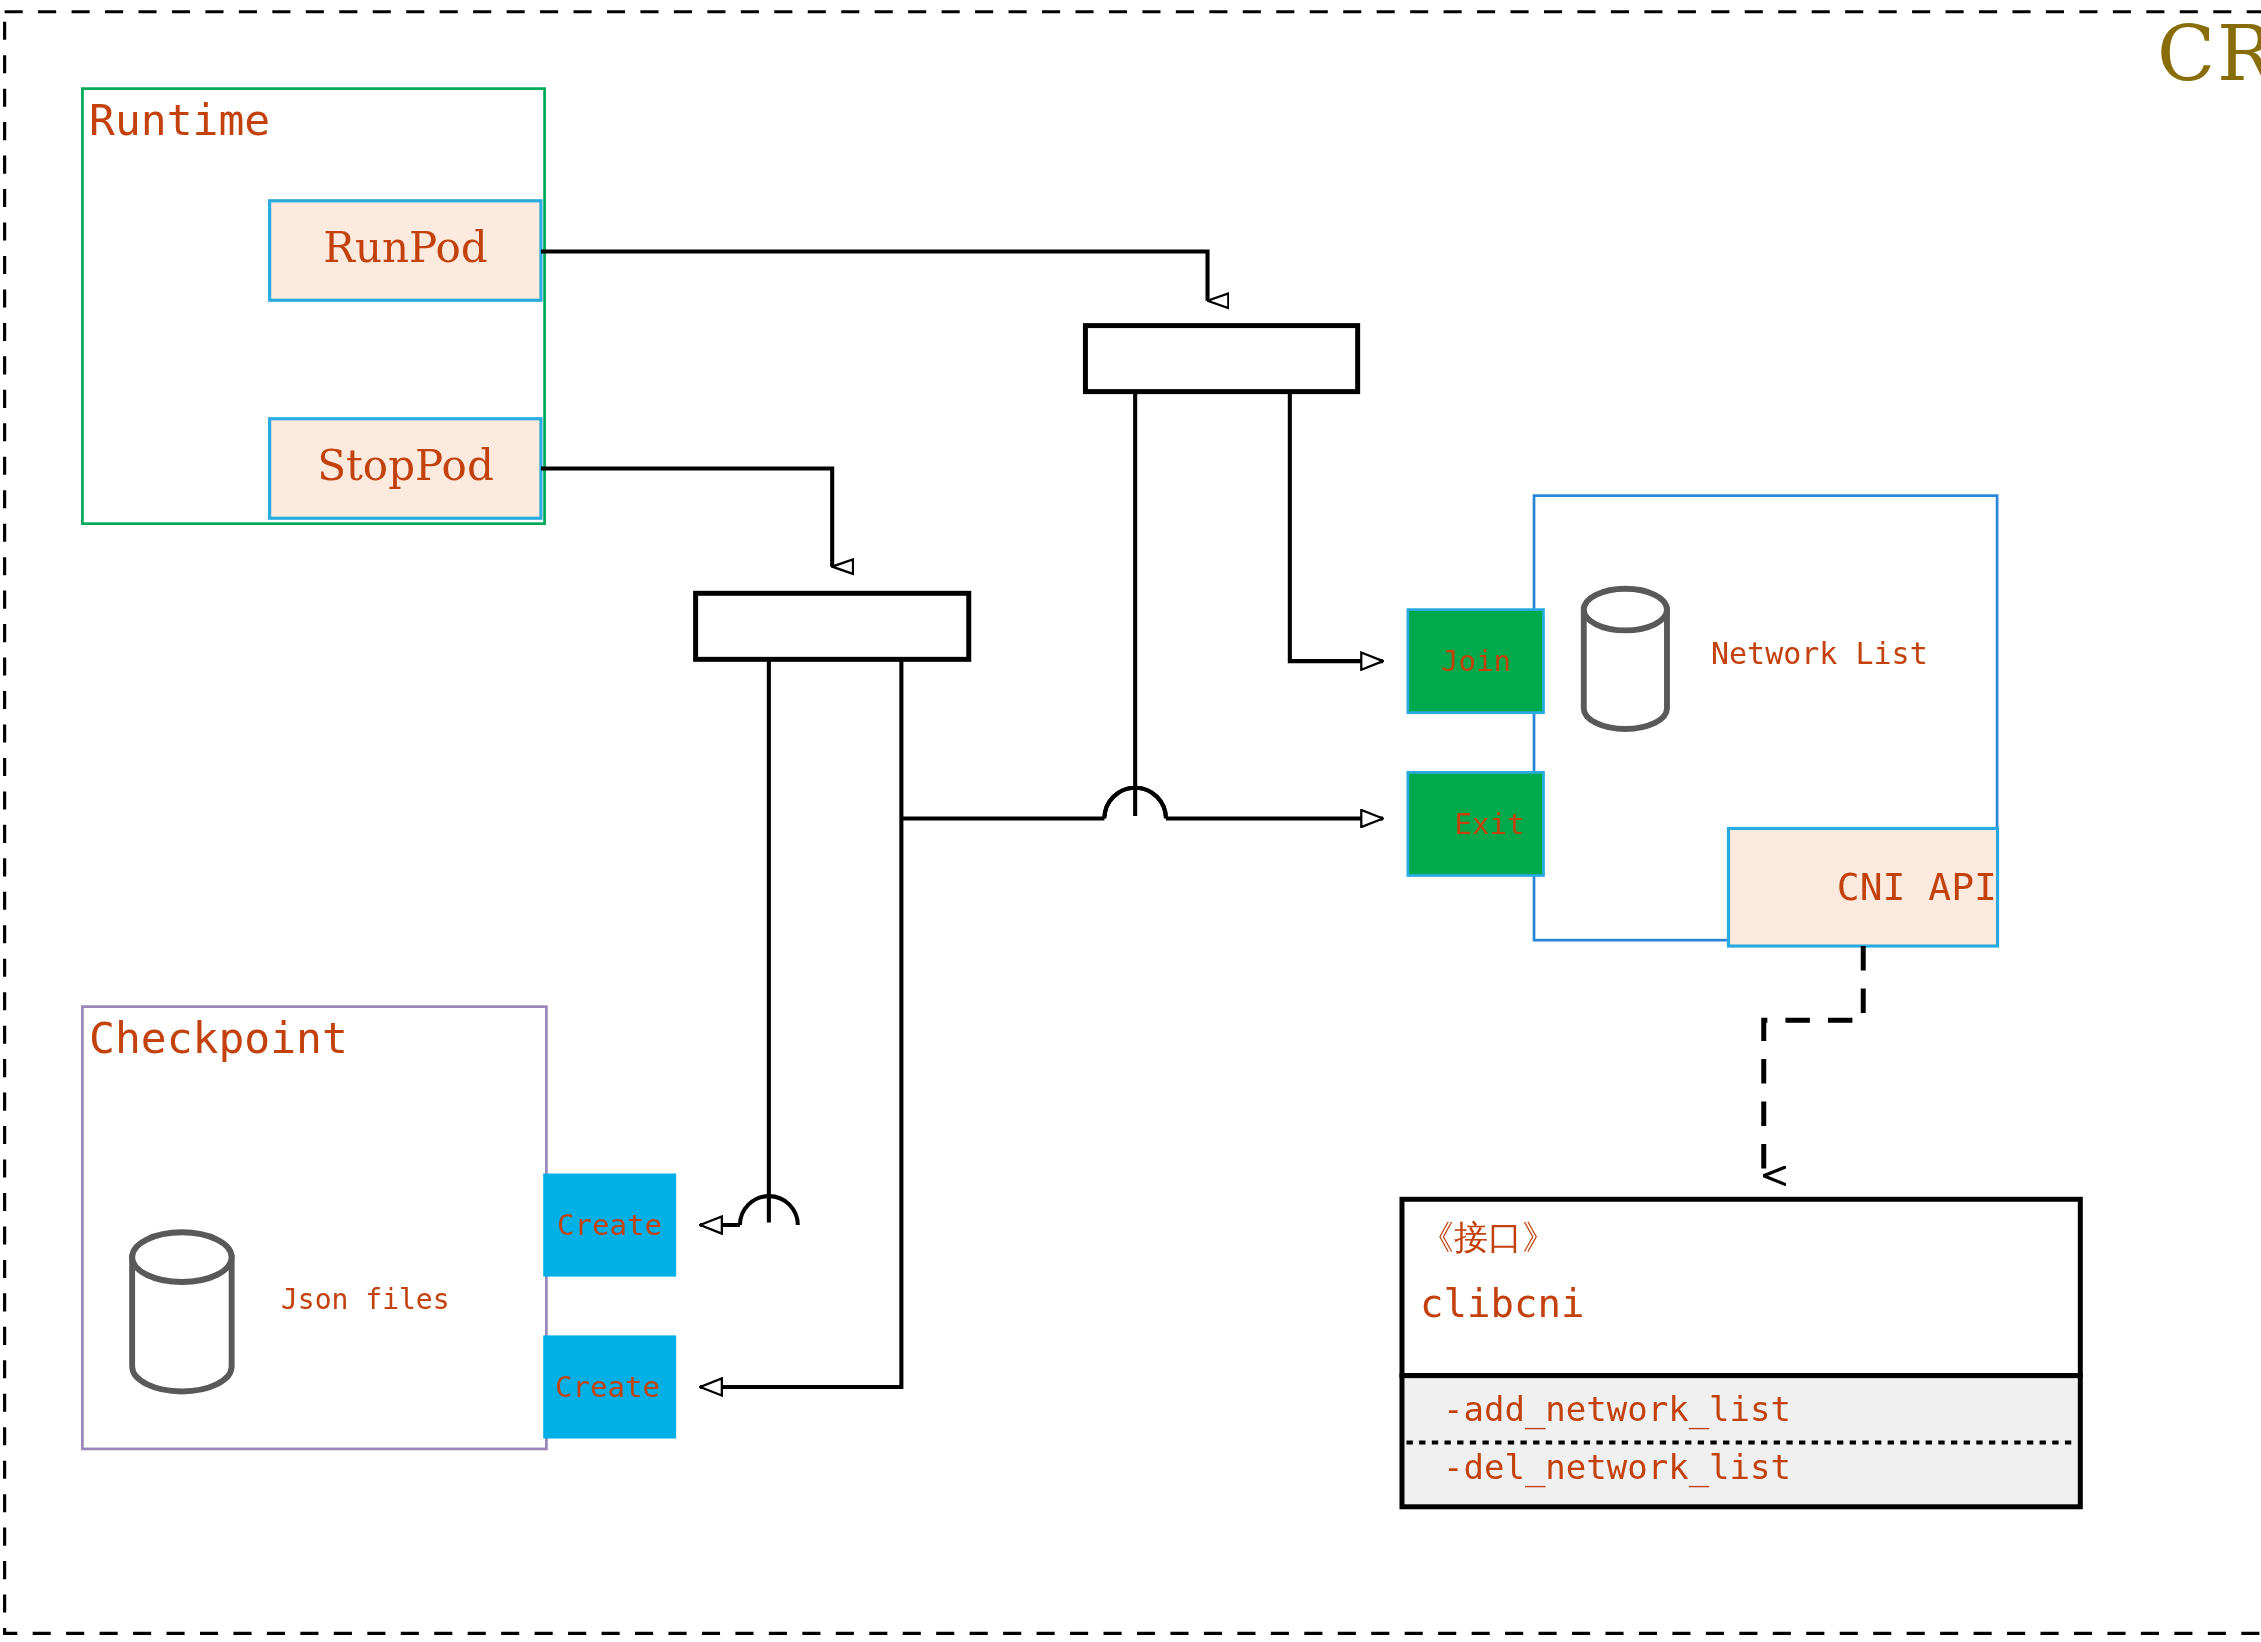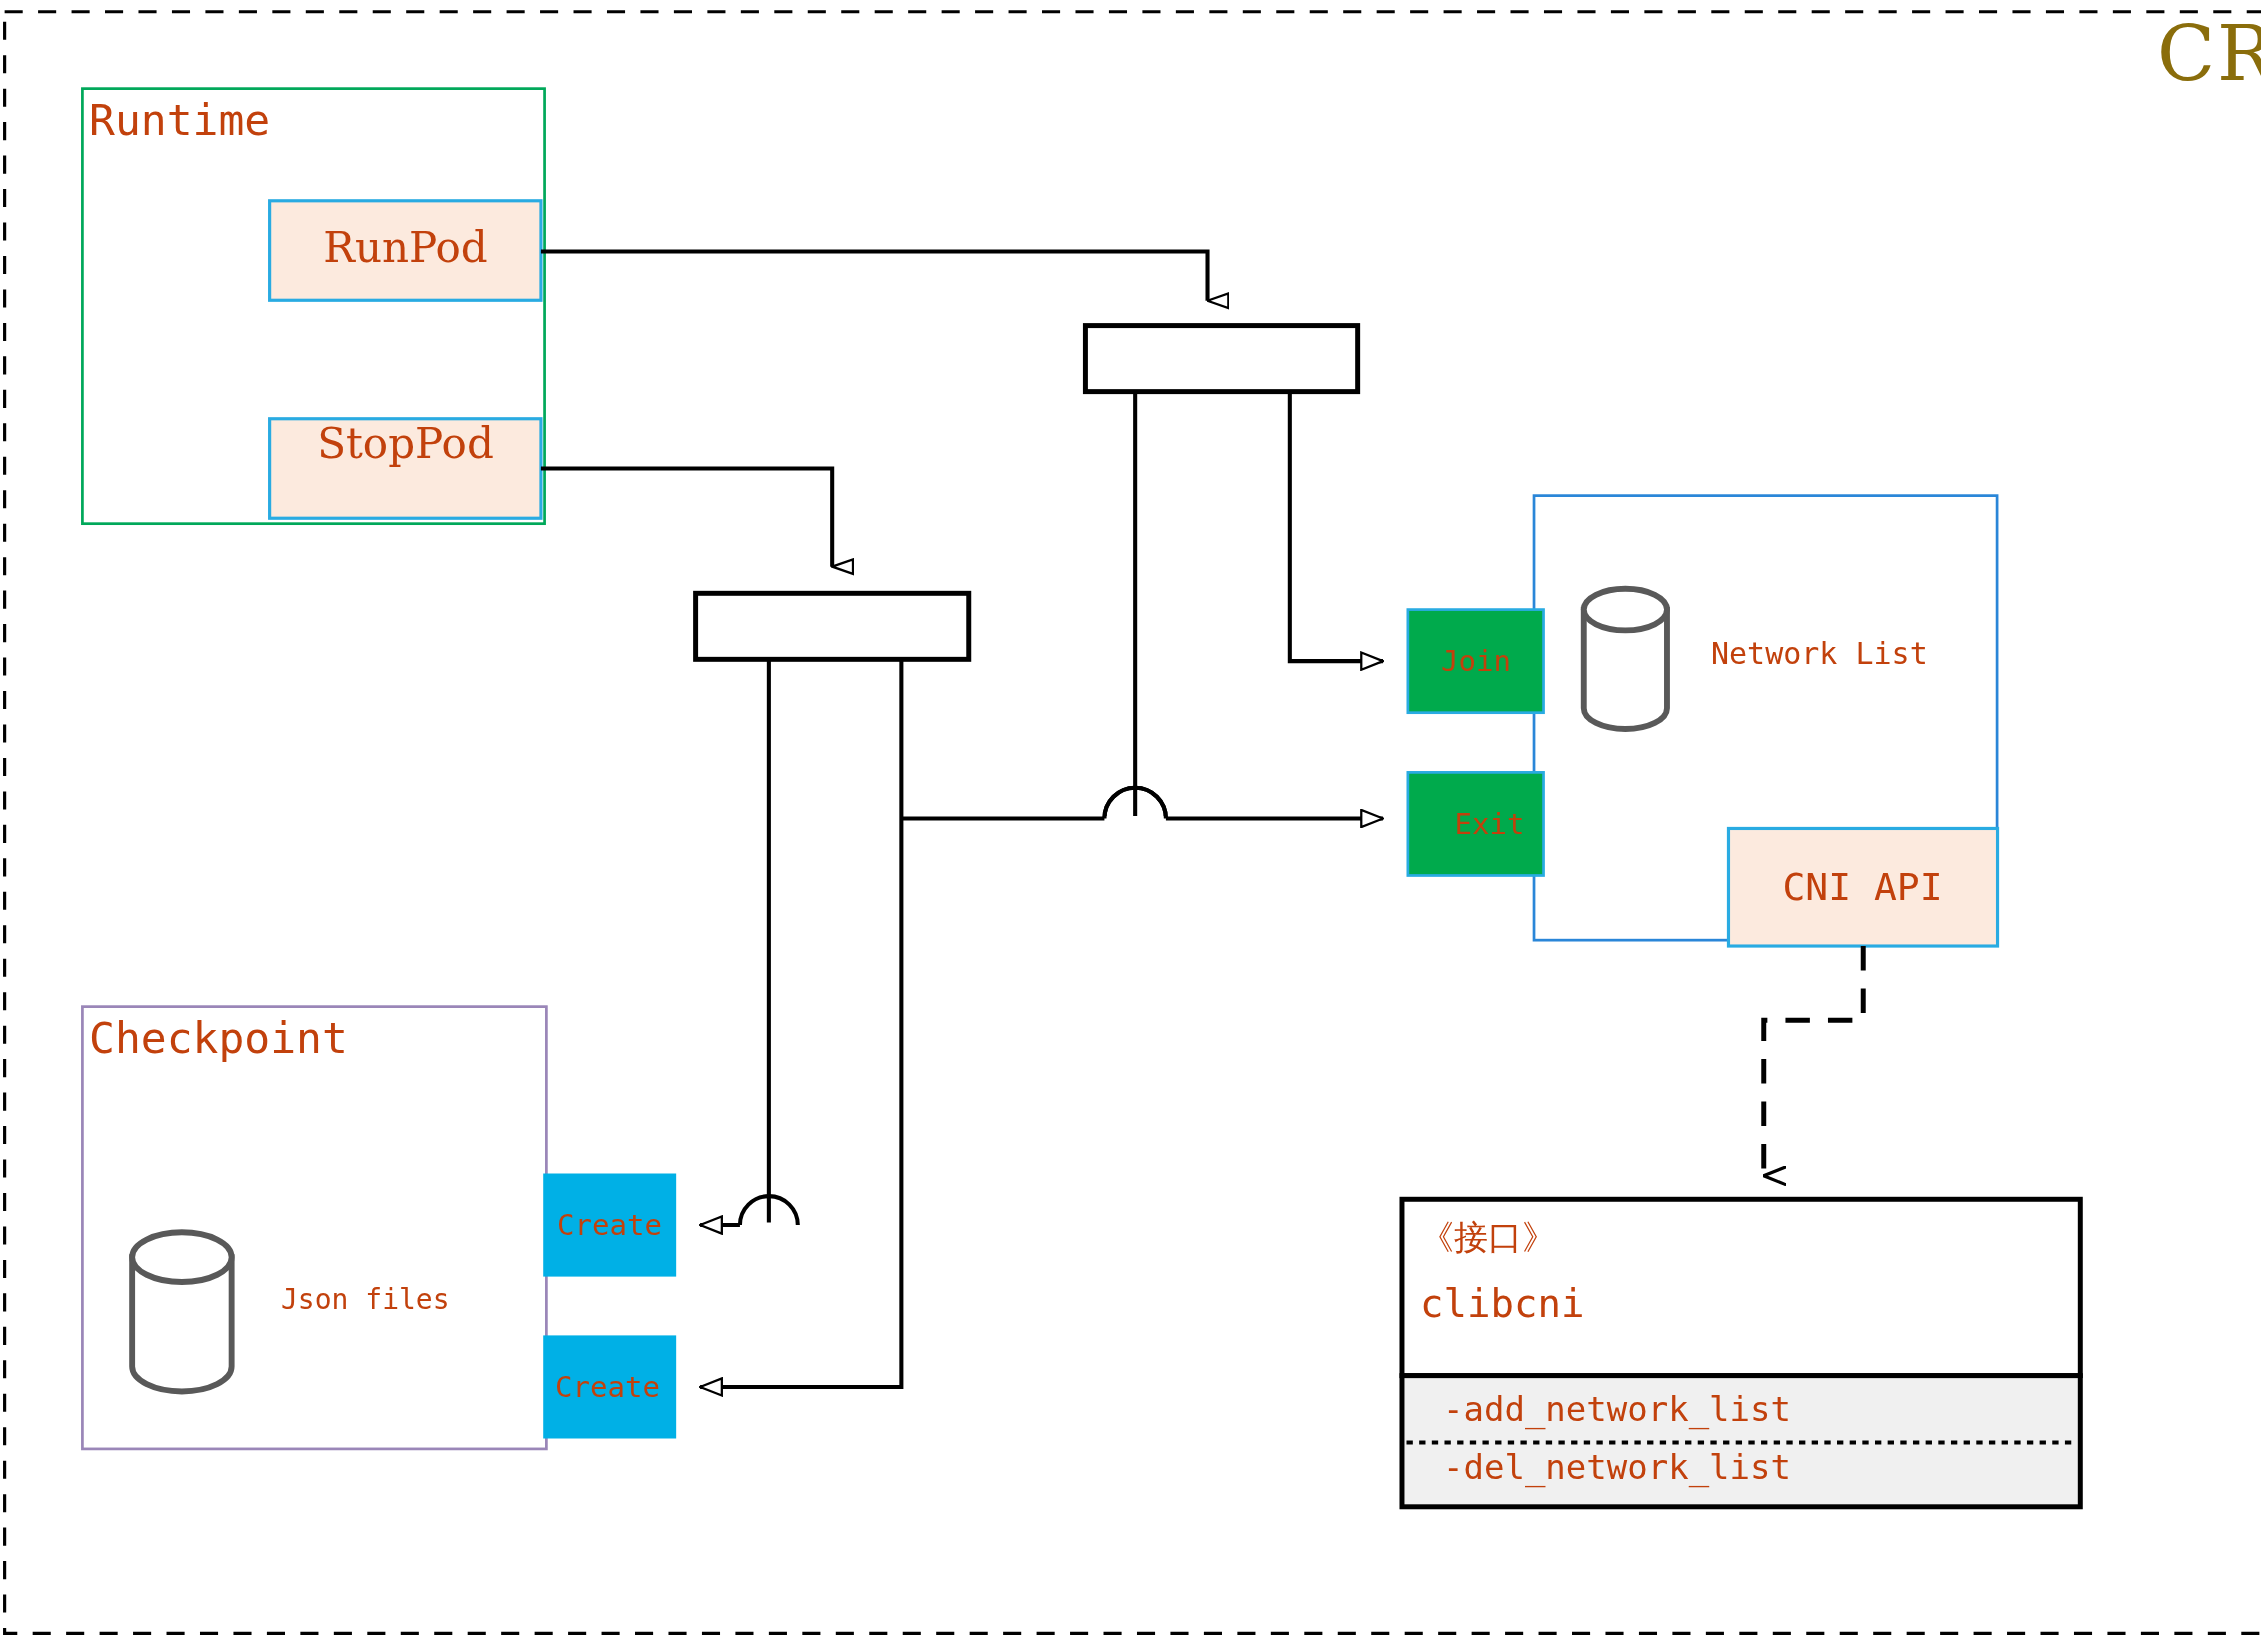"StopPod" div.lbl { top: 423px -> 445px }
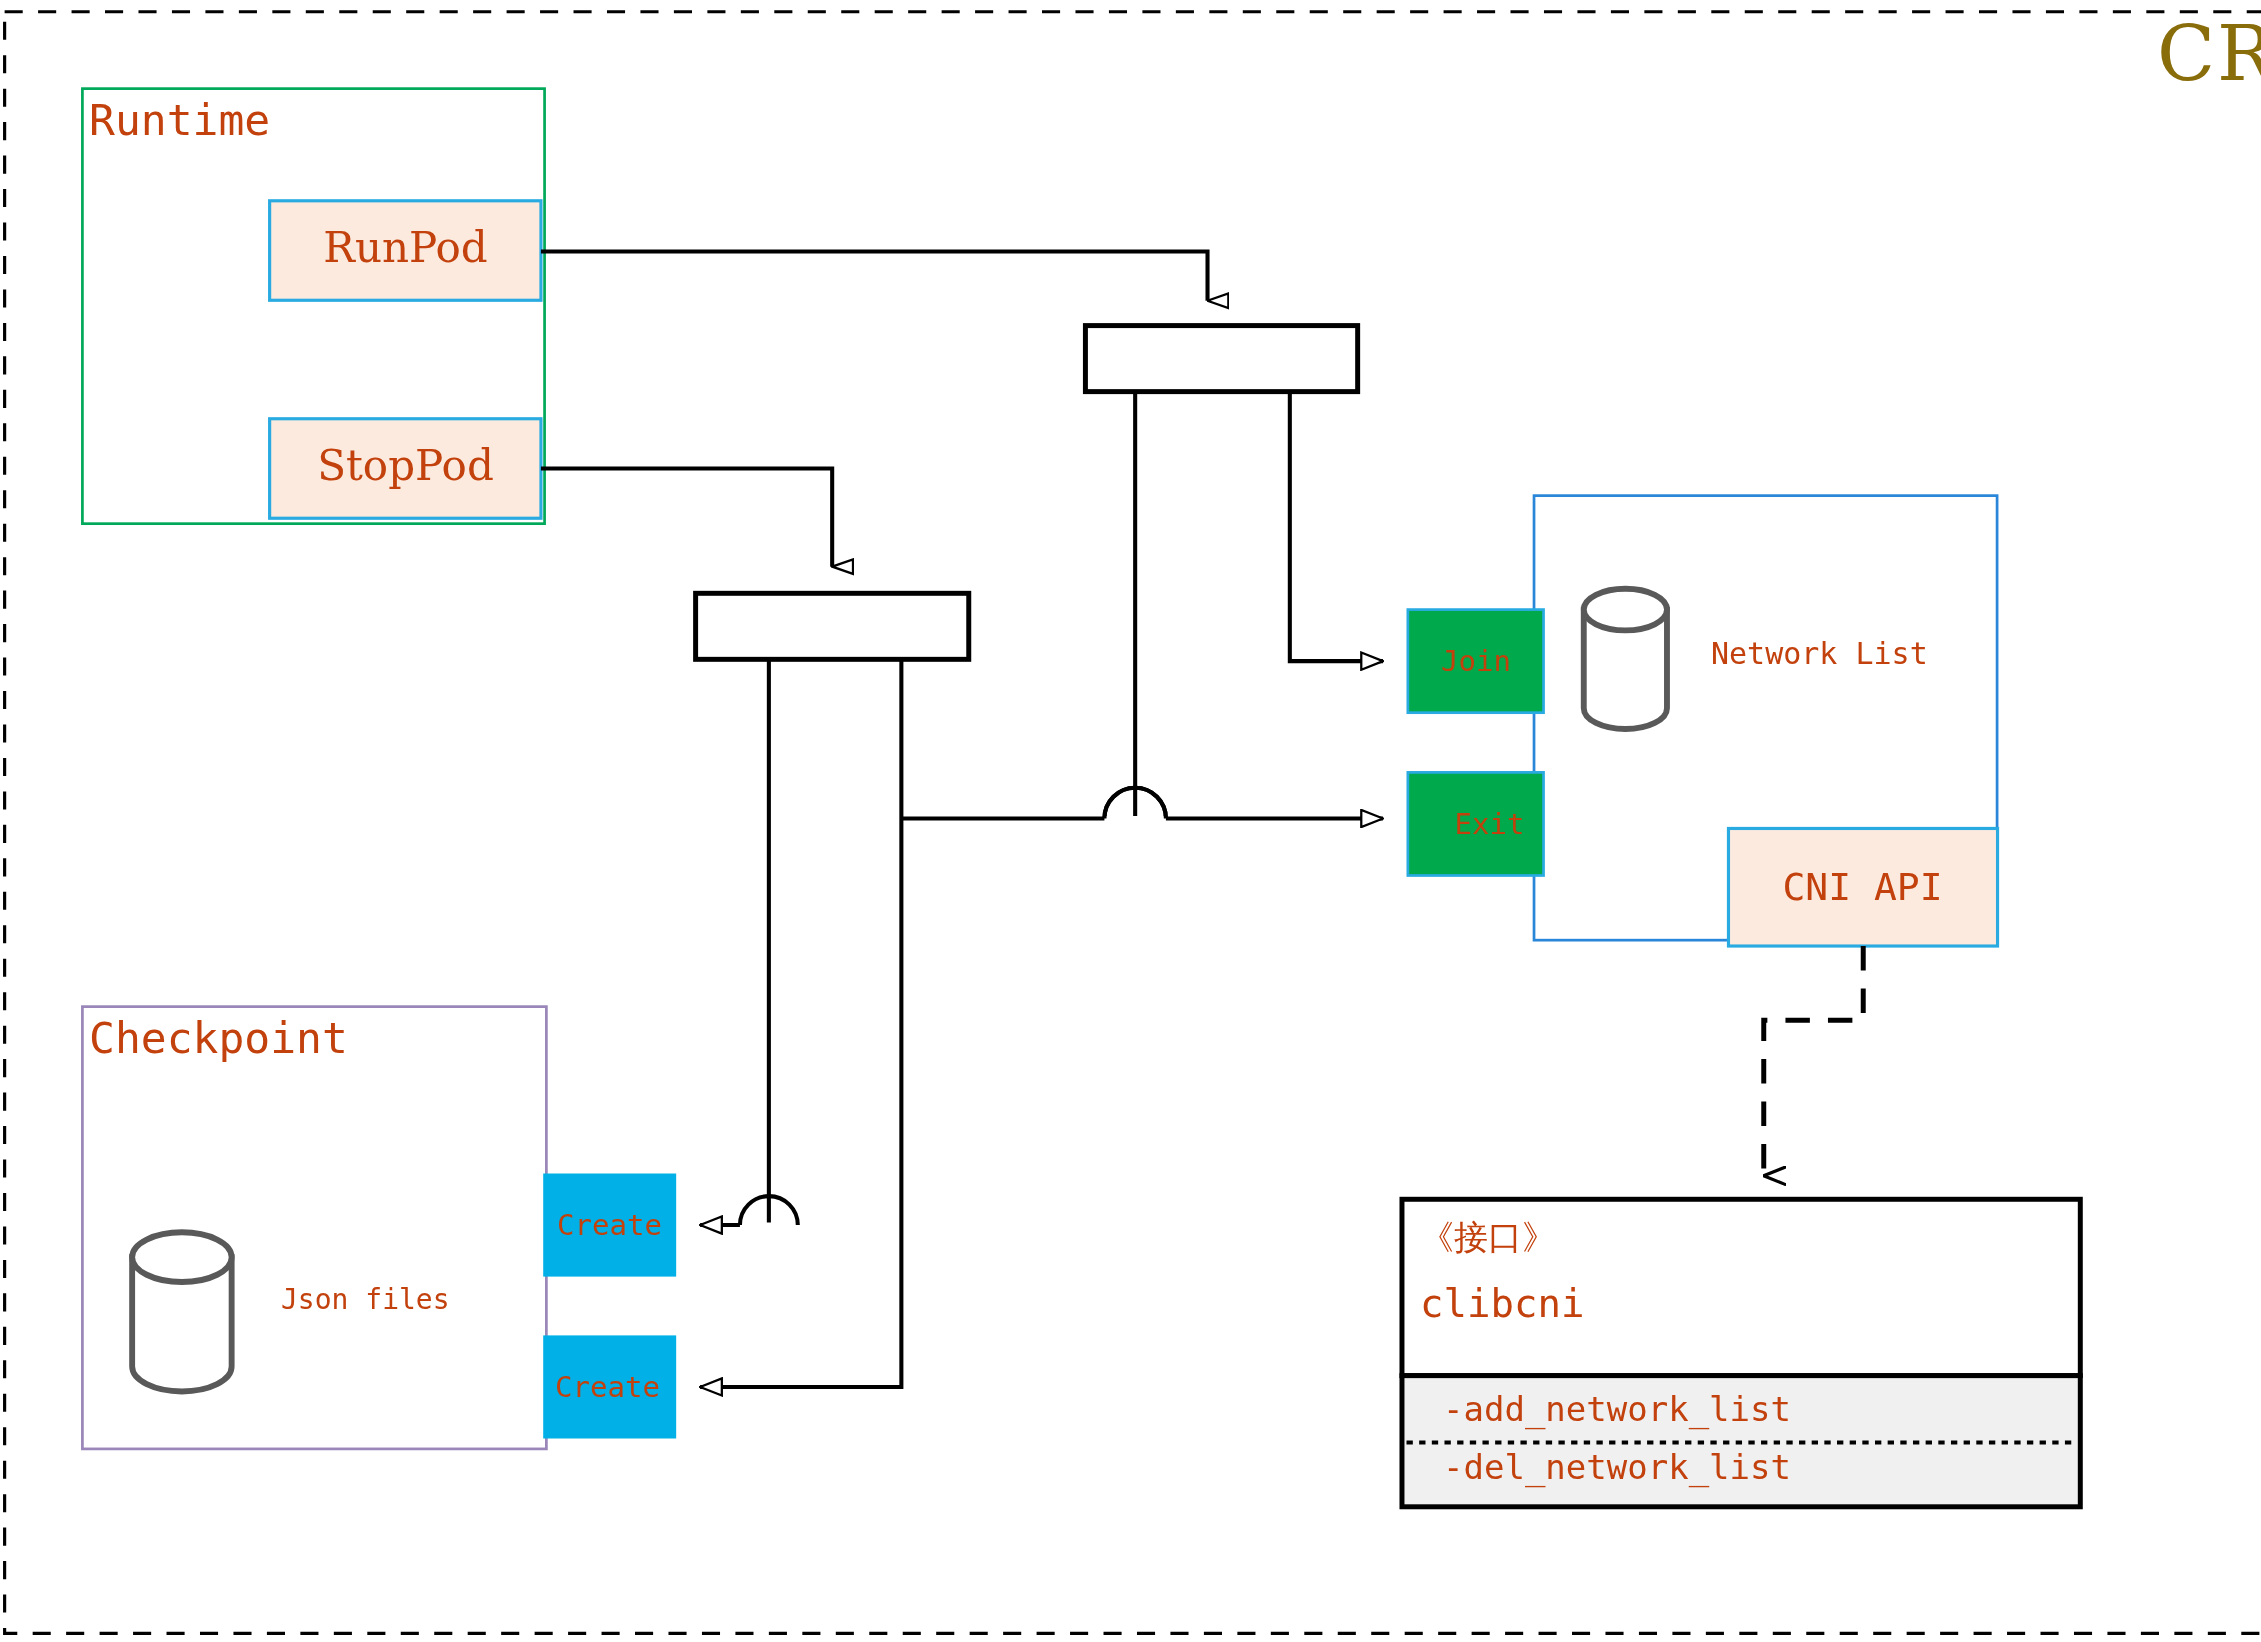"CNI API" div.lbl { text-align: center -> right }
